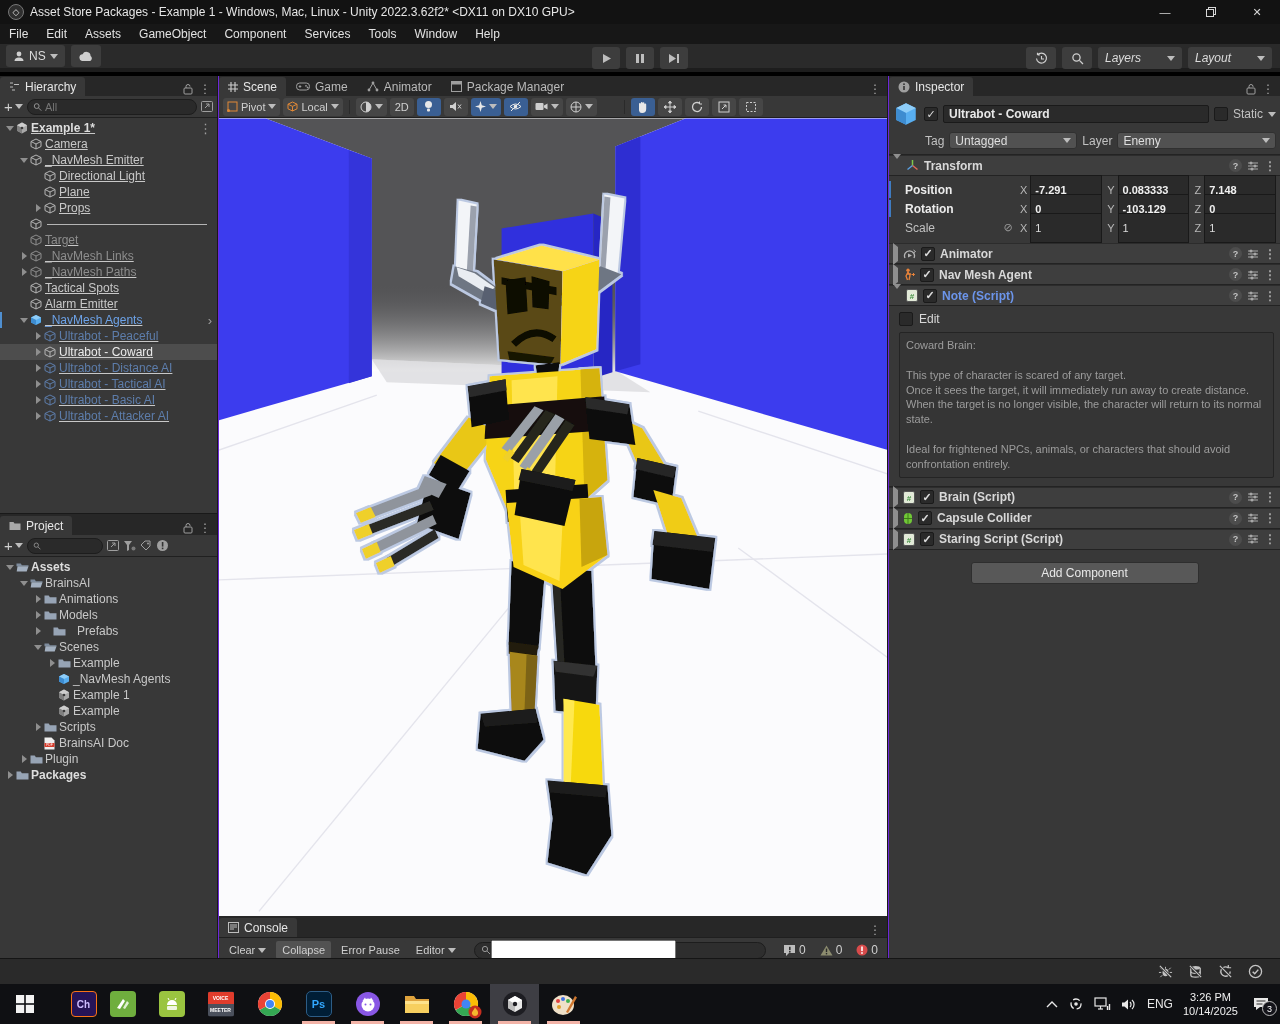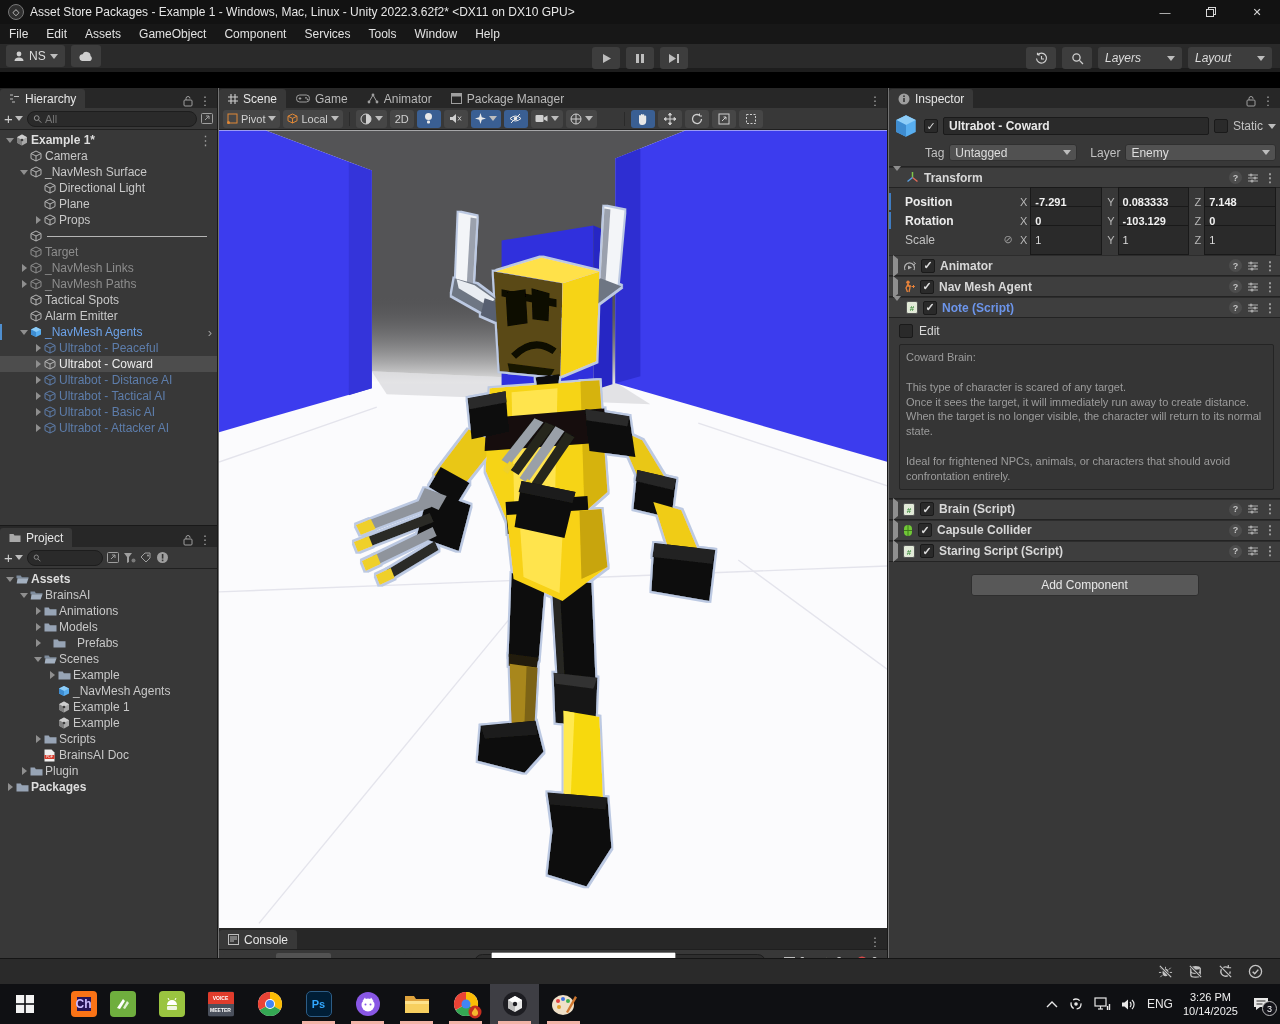"Hierarchy" #workspace { background: #737373 -> #6d28d9; top: 88px -> 76px }
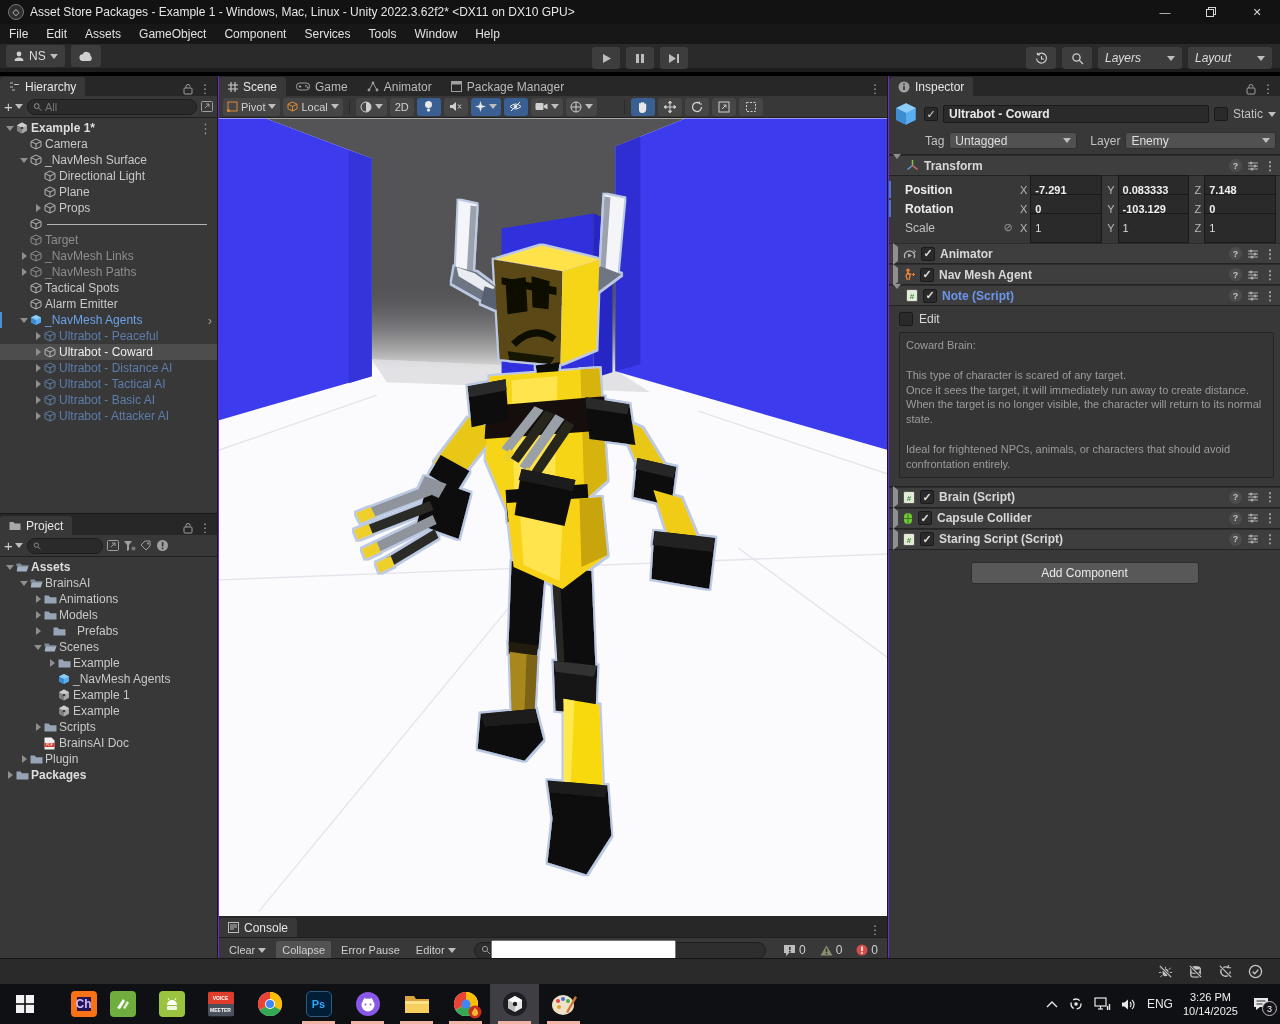"Example 1*" div.tree { text-decoration: none -> underline }
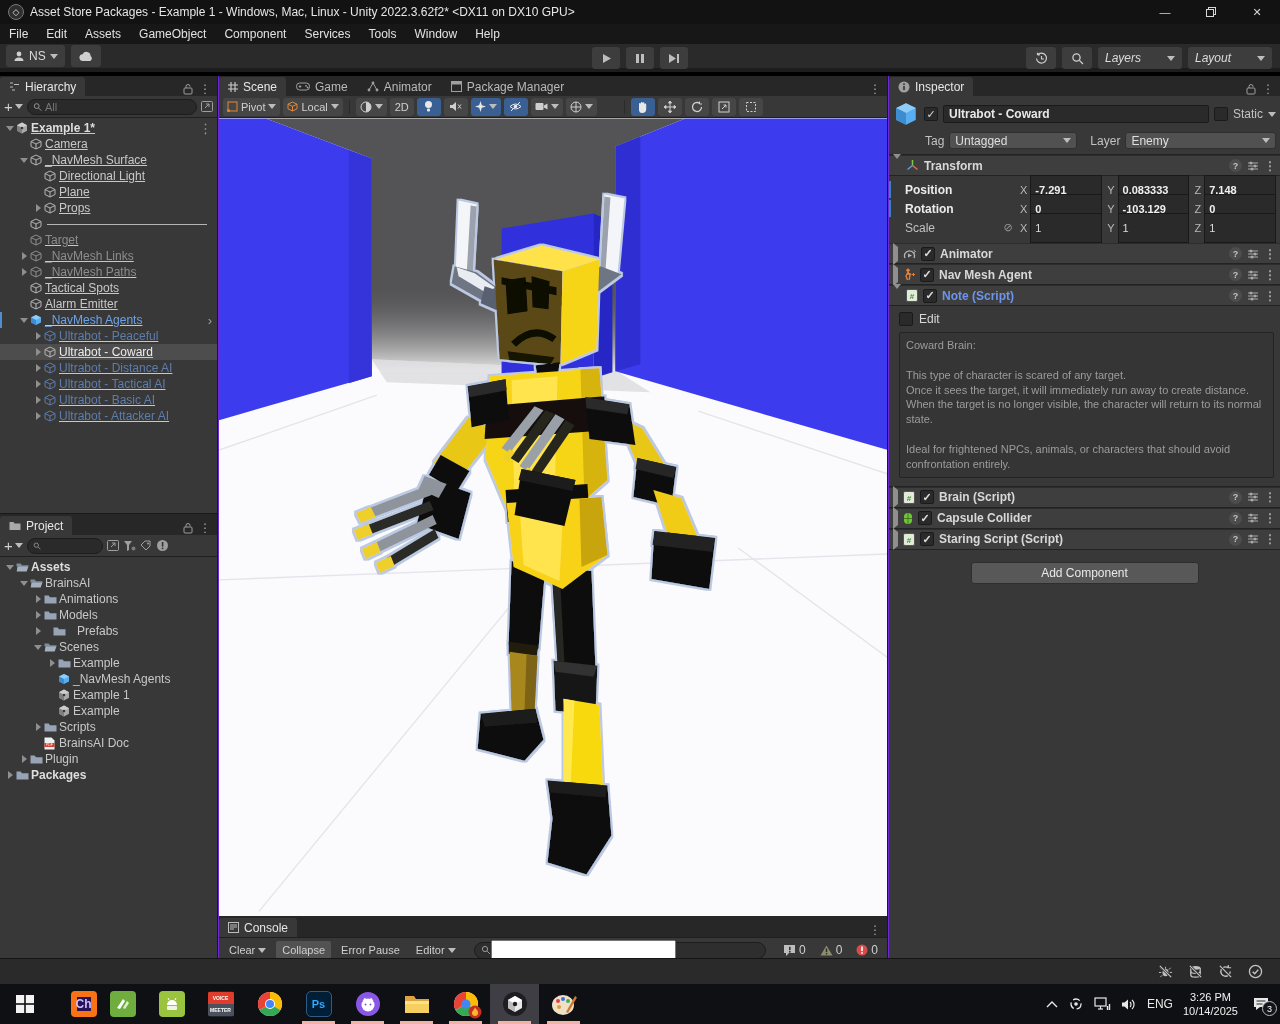"Layer" span.ilabel { margin-left: 8px -> 0 }
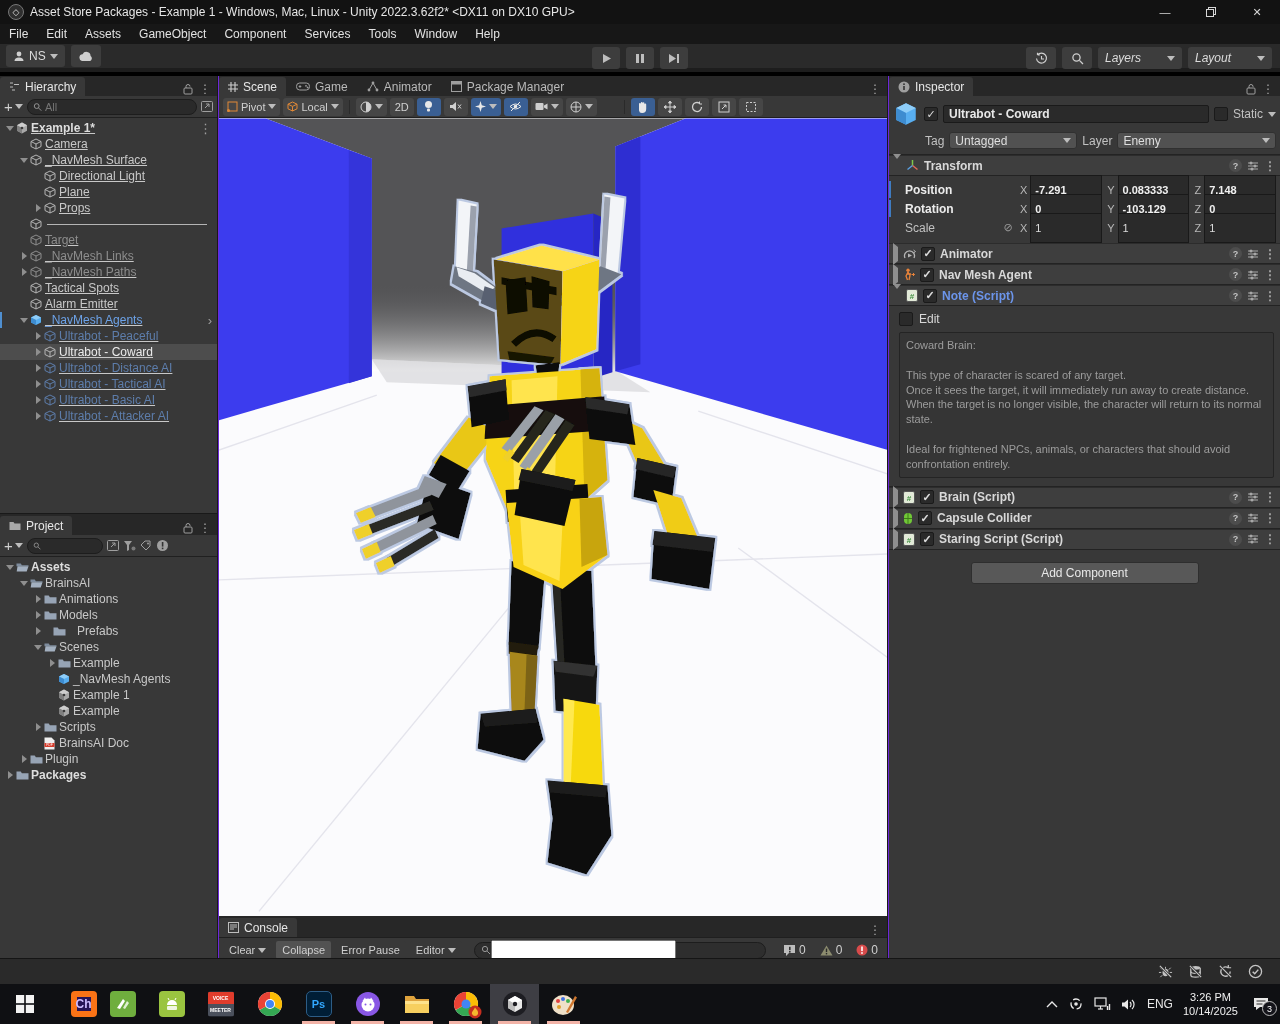"_NavMesh Surface" span.lbl { text: Surface -> Emitter }
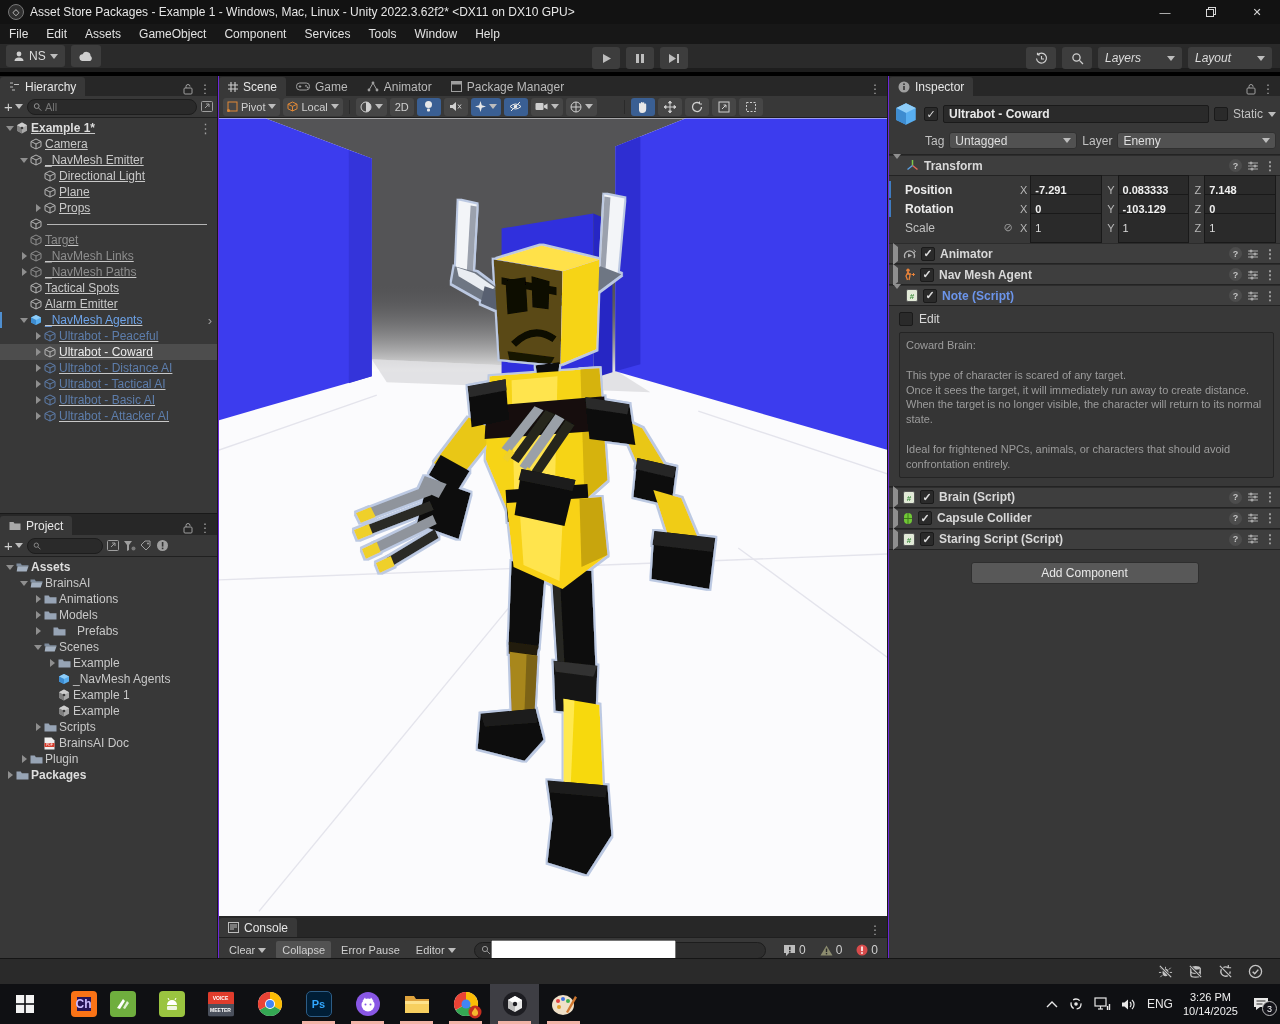"Ch" span.appsq { border: 6px solid #f97316 -> 1px solid #f97316; font-size: 12px -> 10px }
